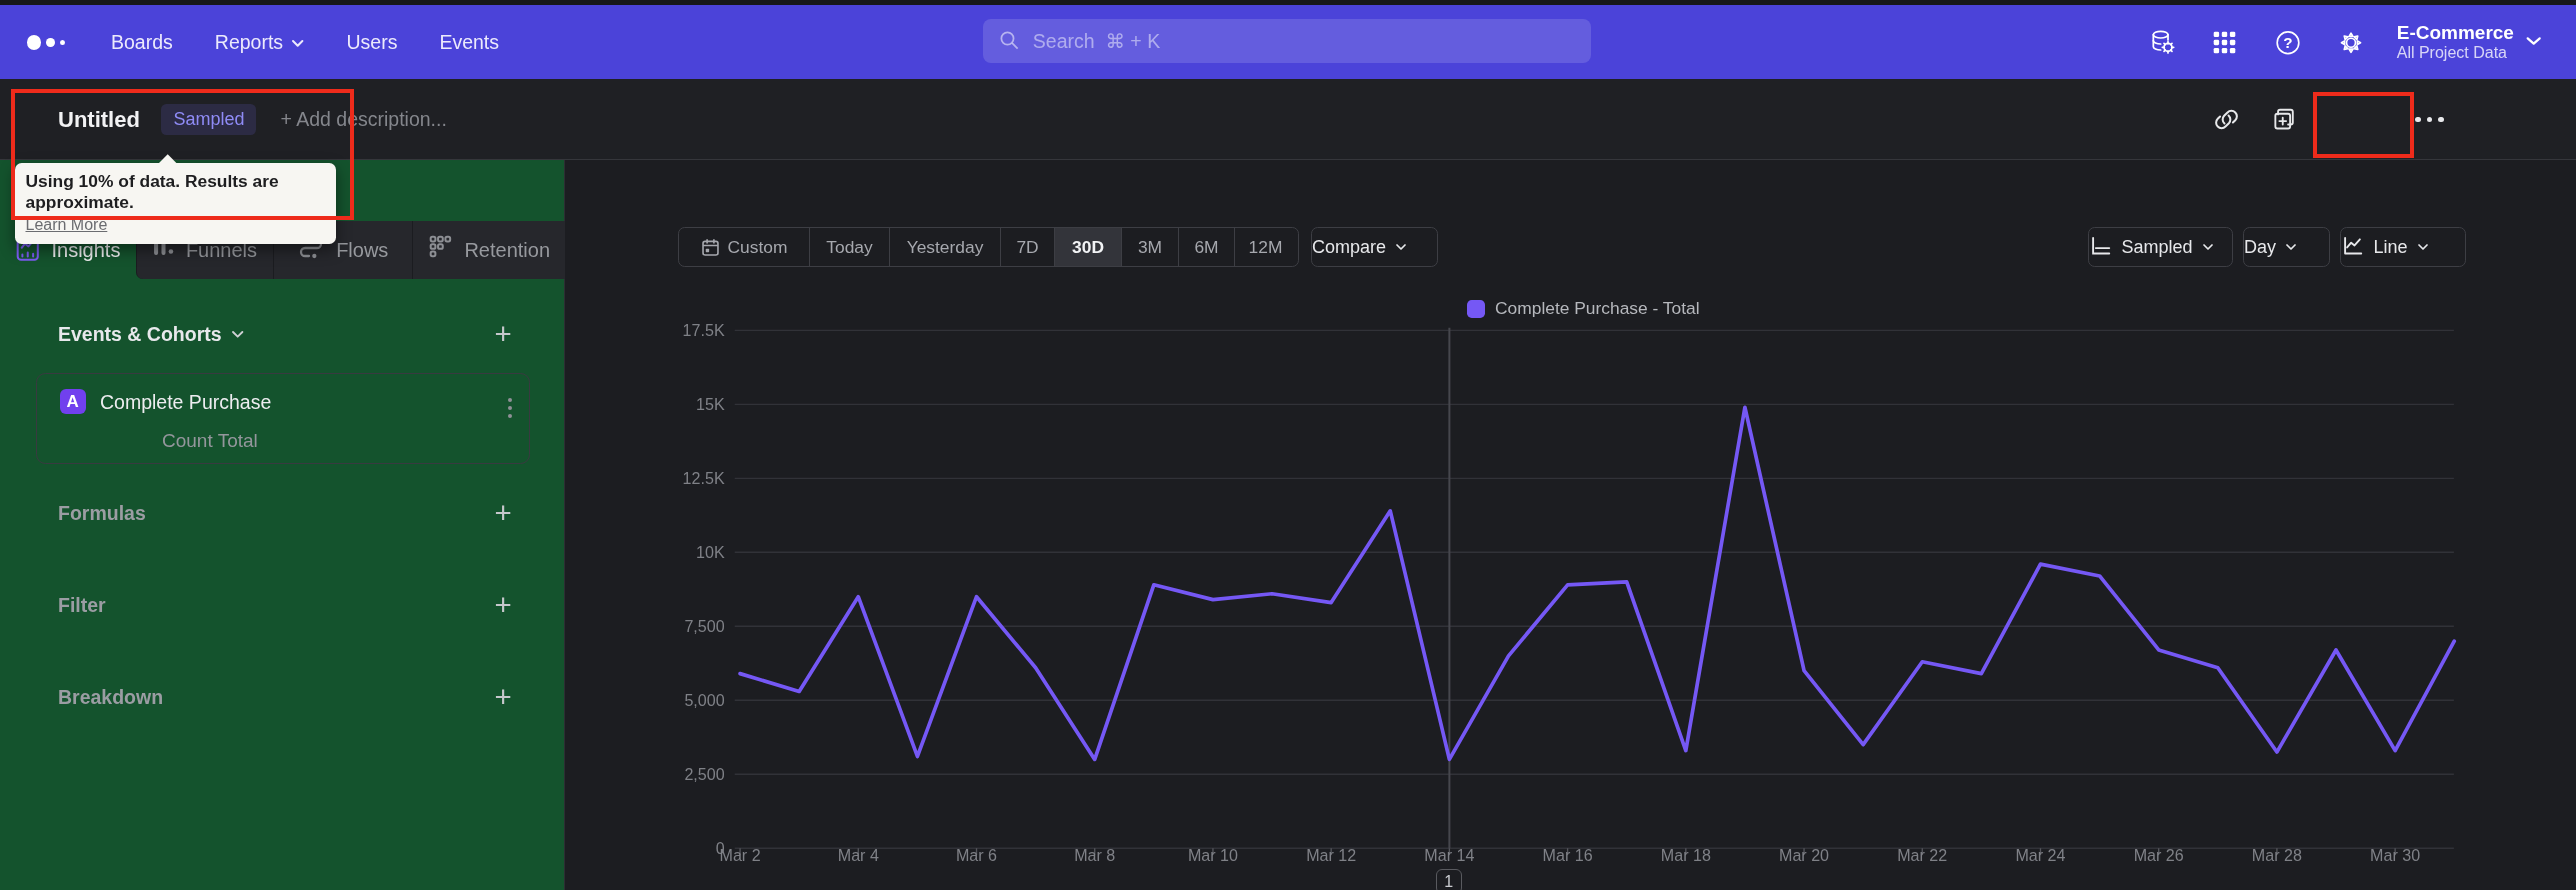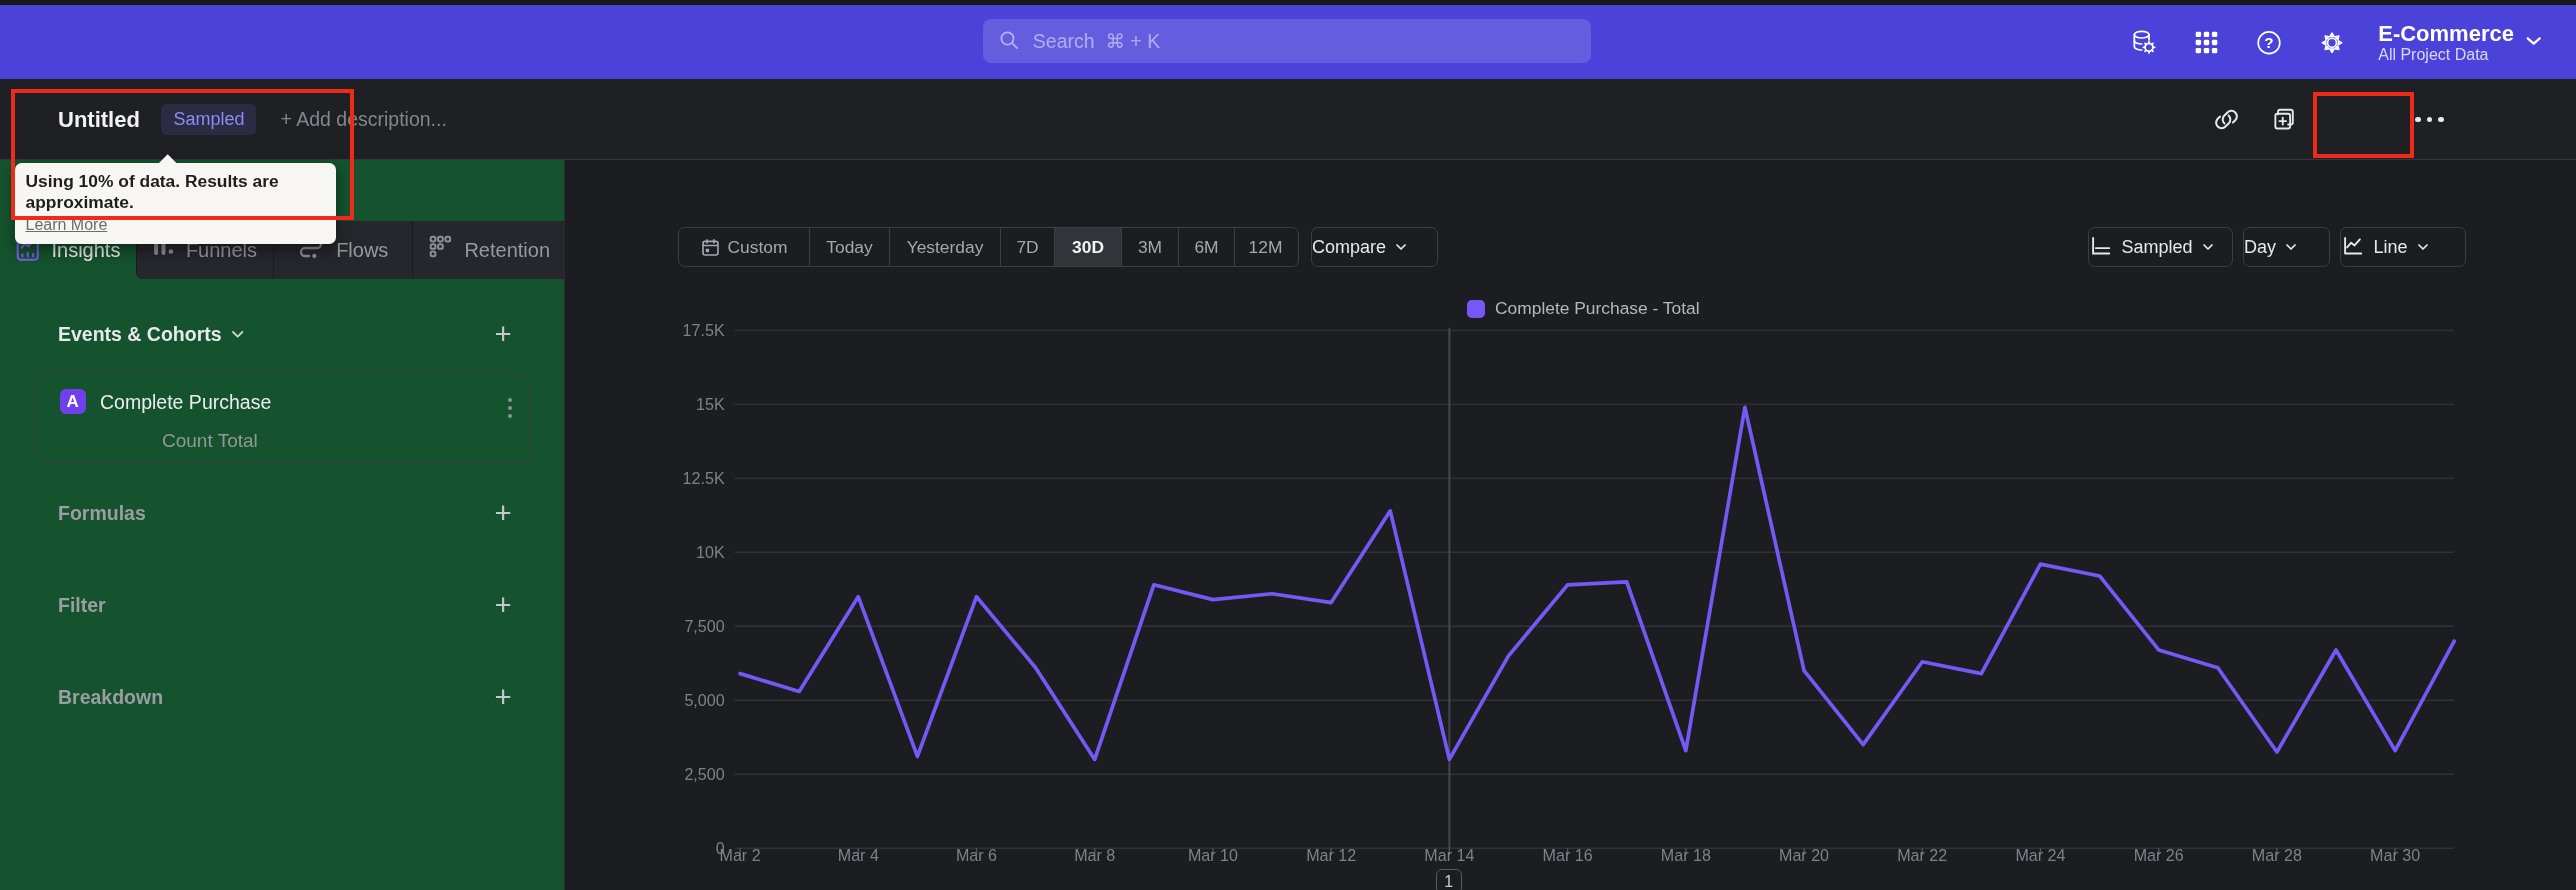"Boards" div.nav-left { html: none -> <div> <div> <span></span> <span></span> <span></span> </div> <div> <span>Boards</span> <span>Reports<svg> <path></path> </svg></span> <span>Users</span> <span>Events</span> </div> </div> }
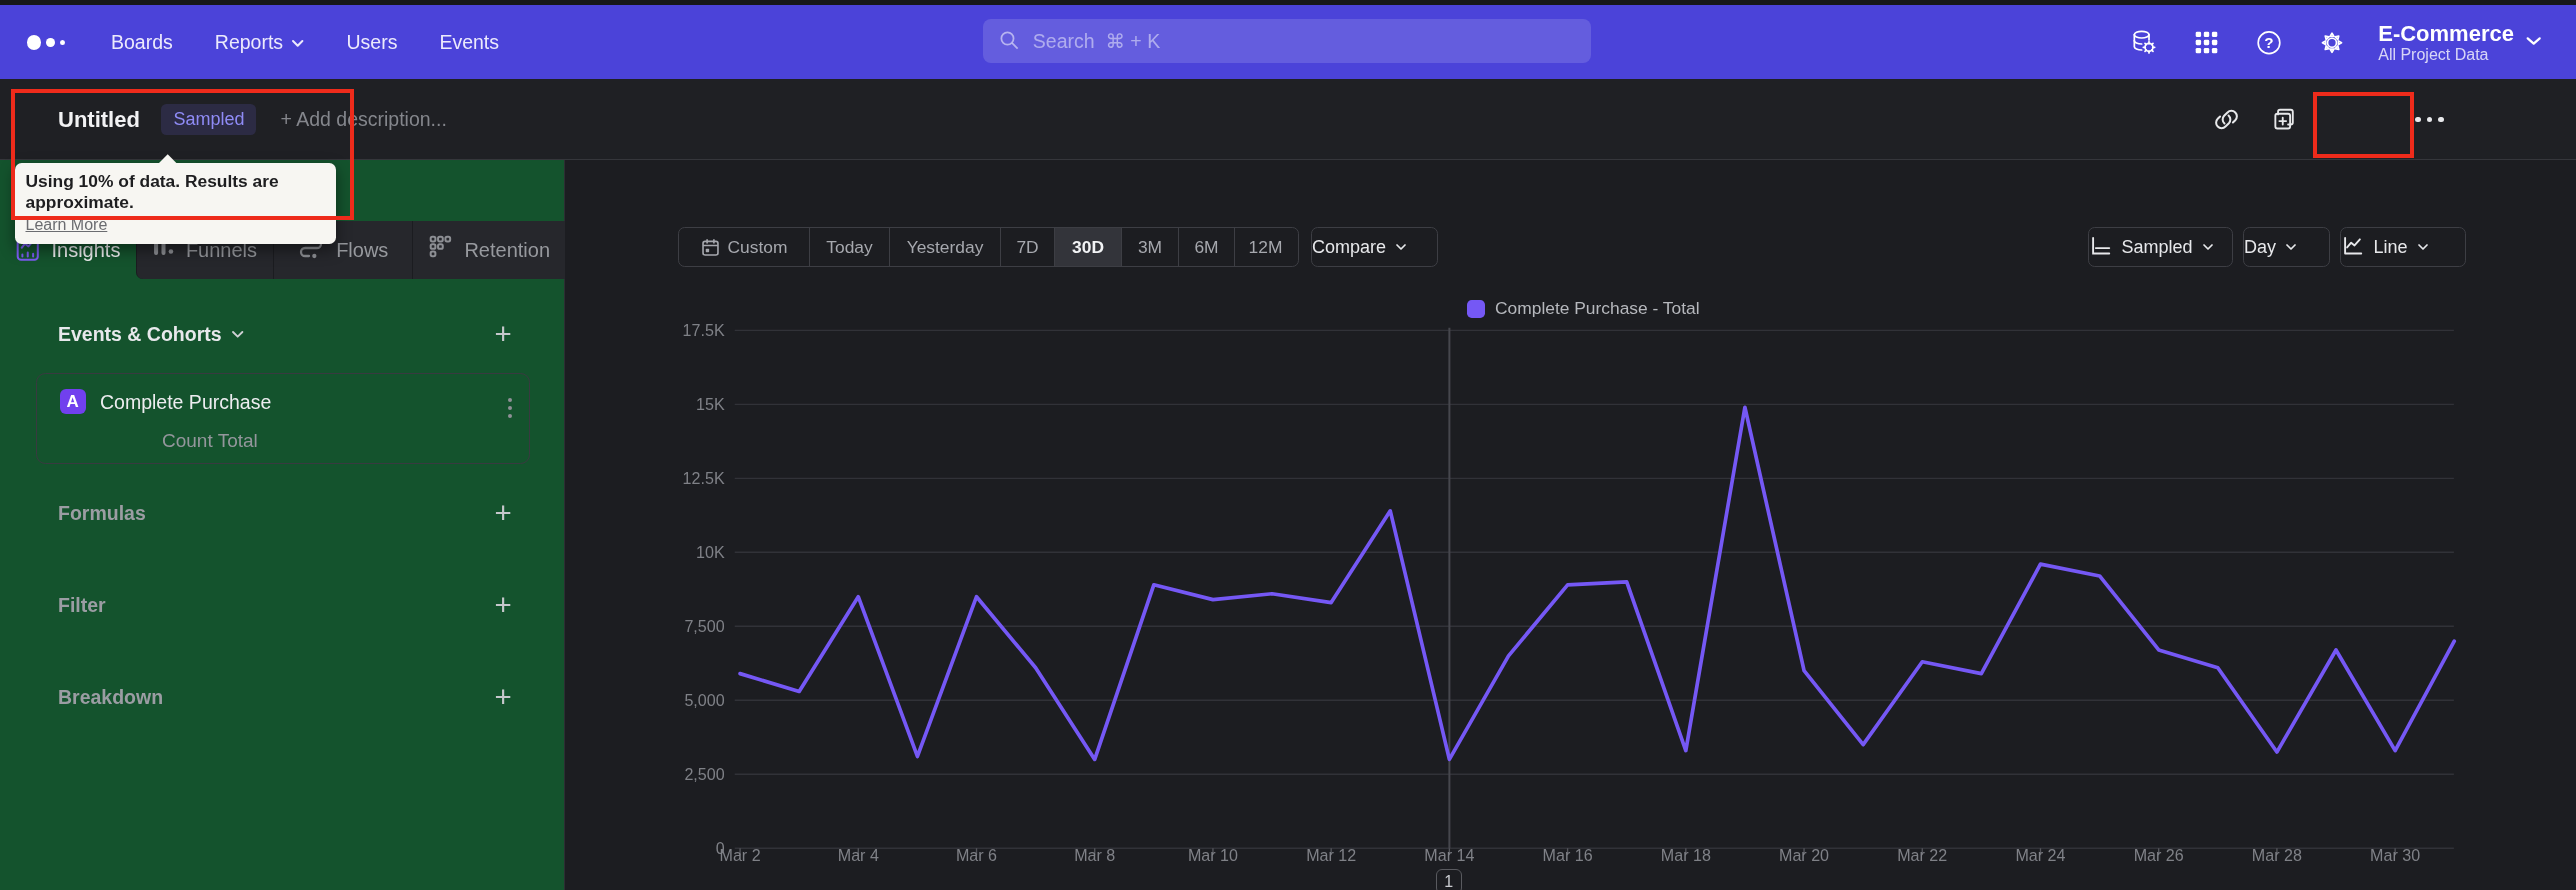"E-Commerce" .org .org-name { font-size: 22px -> 19px }
